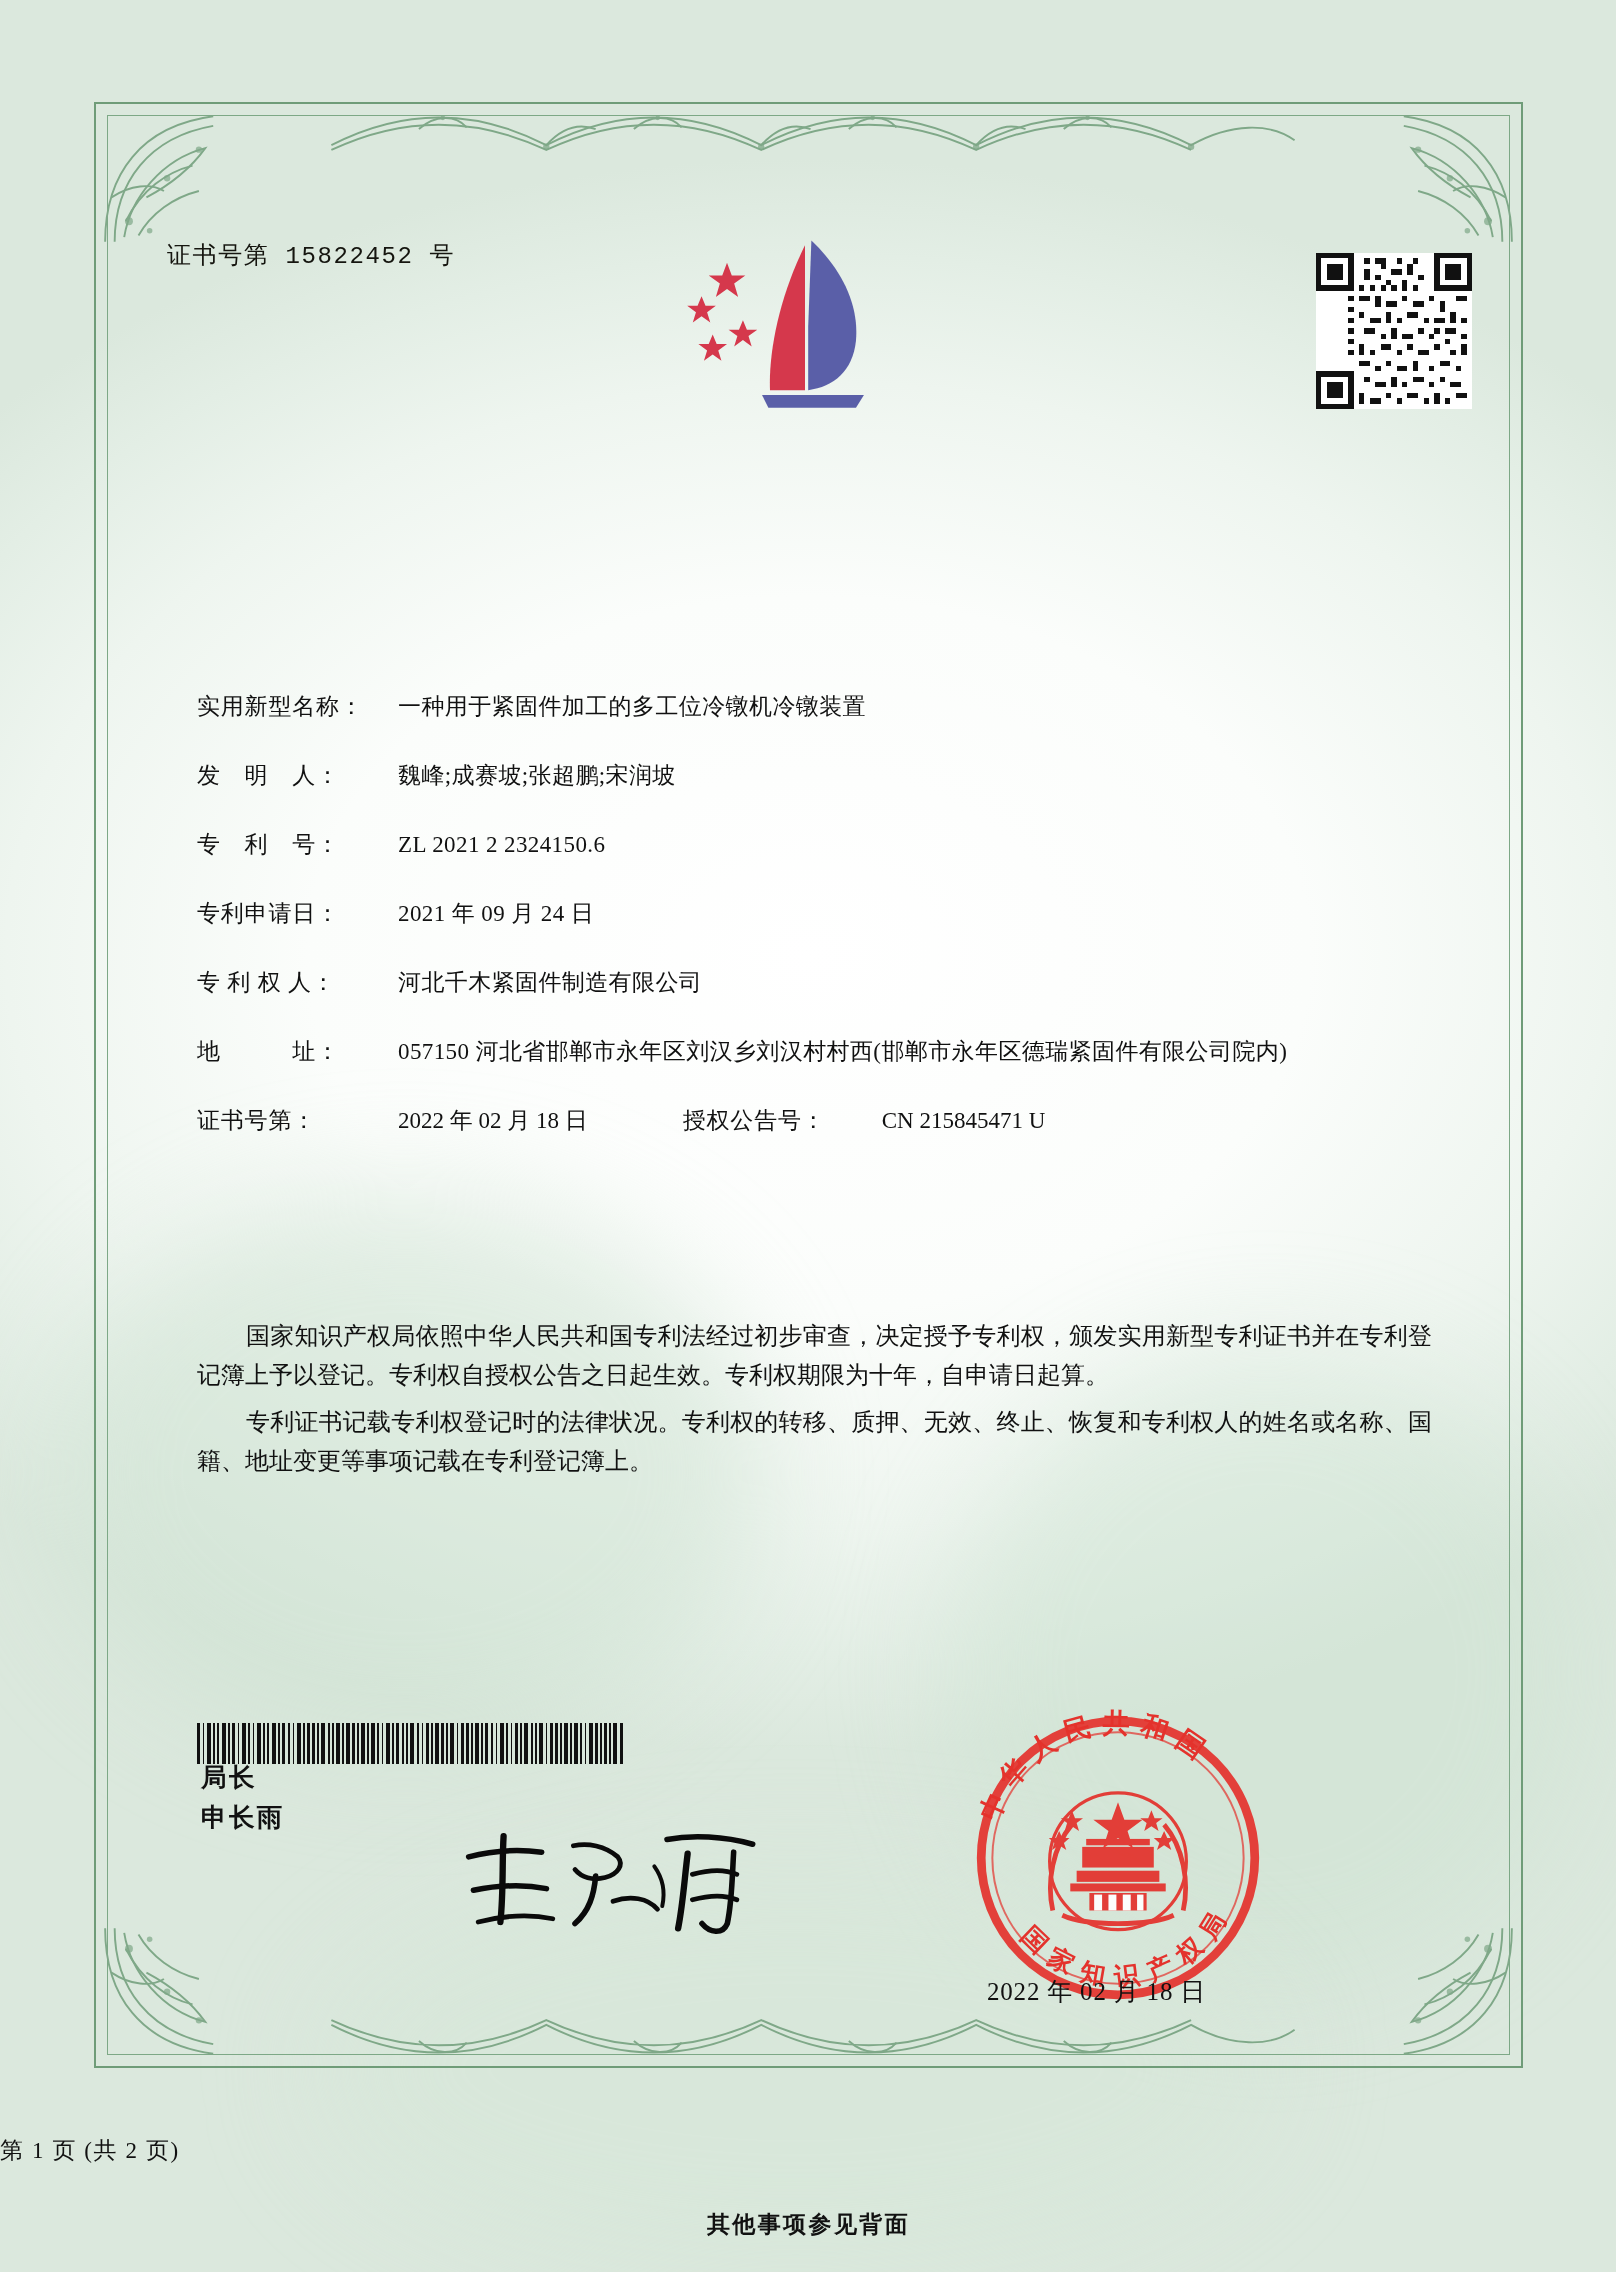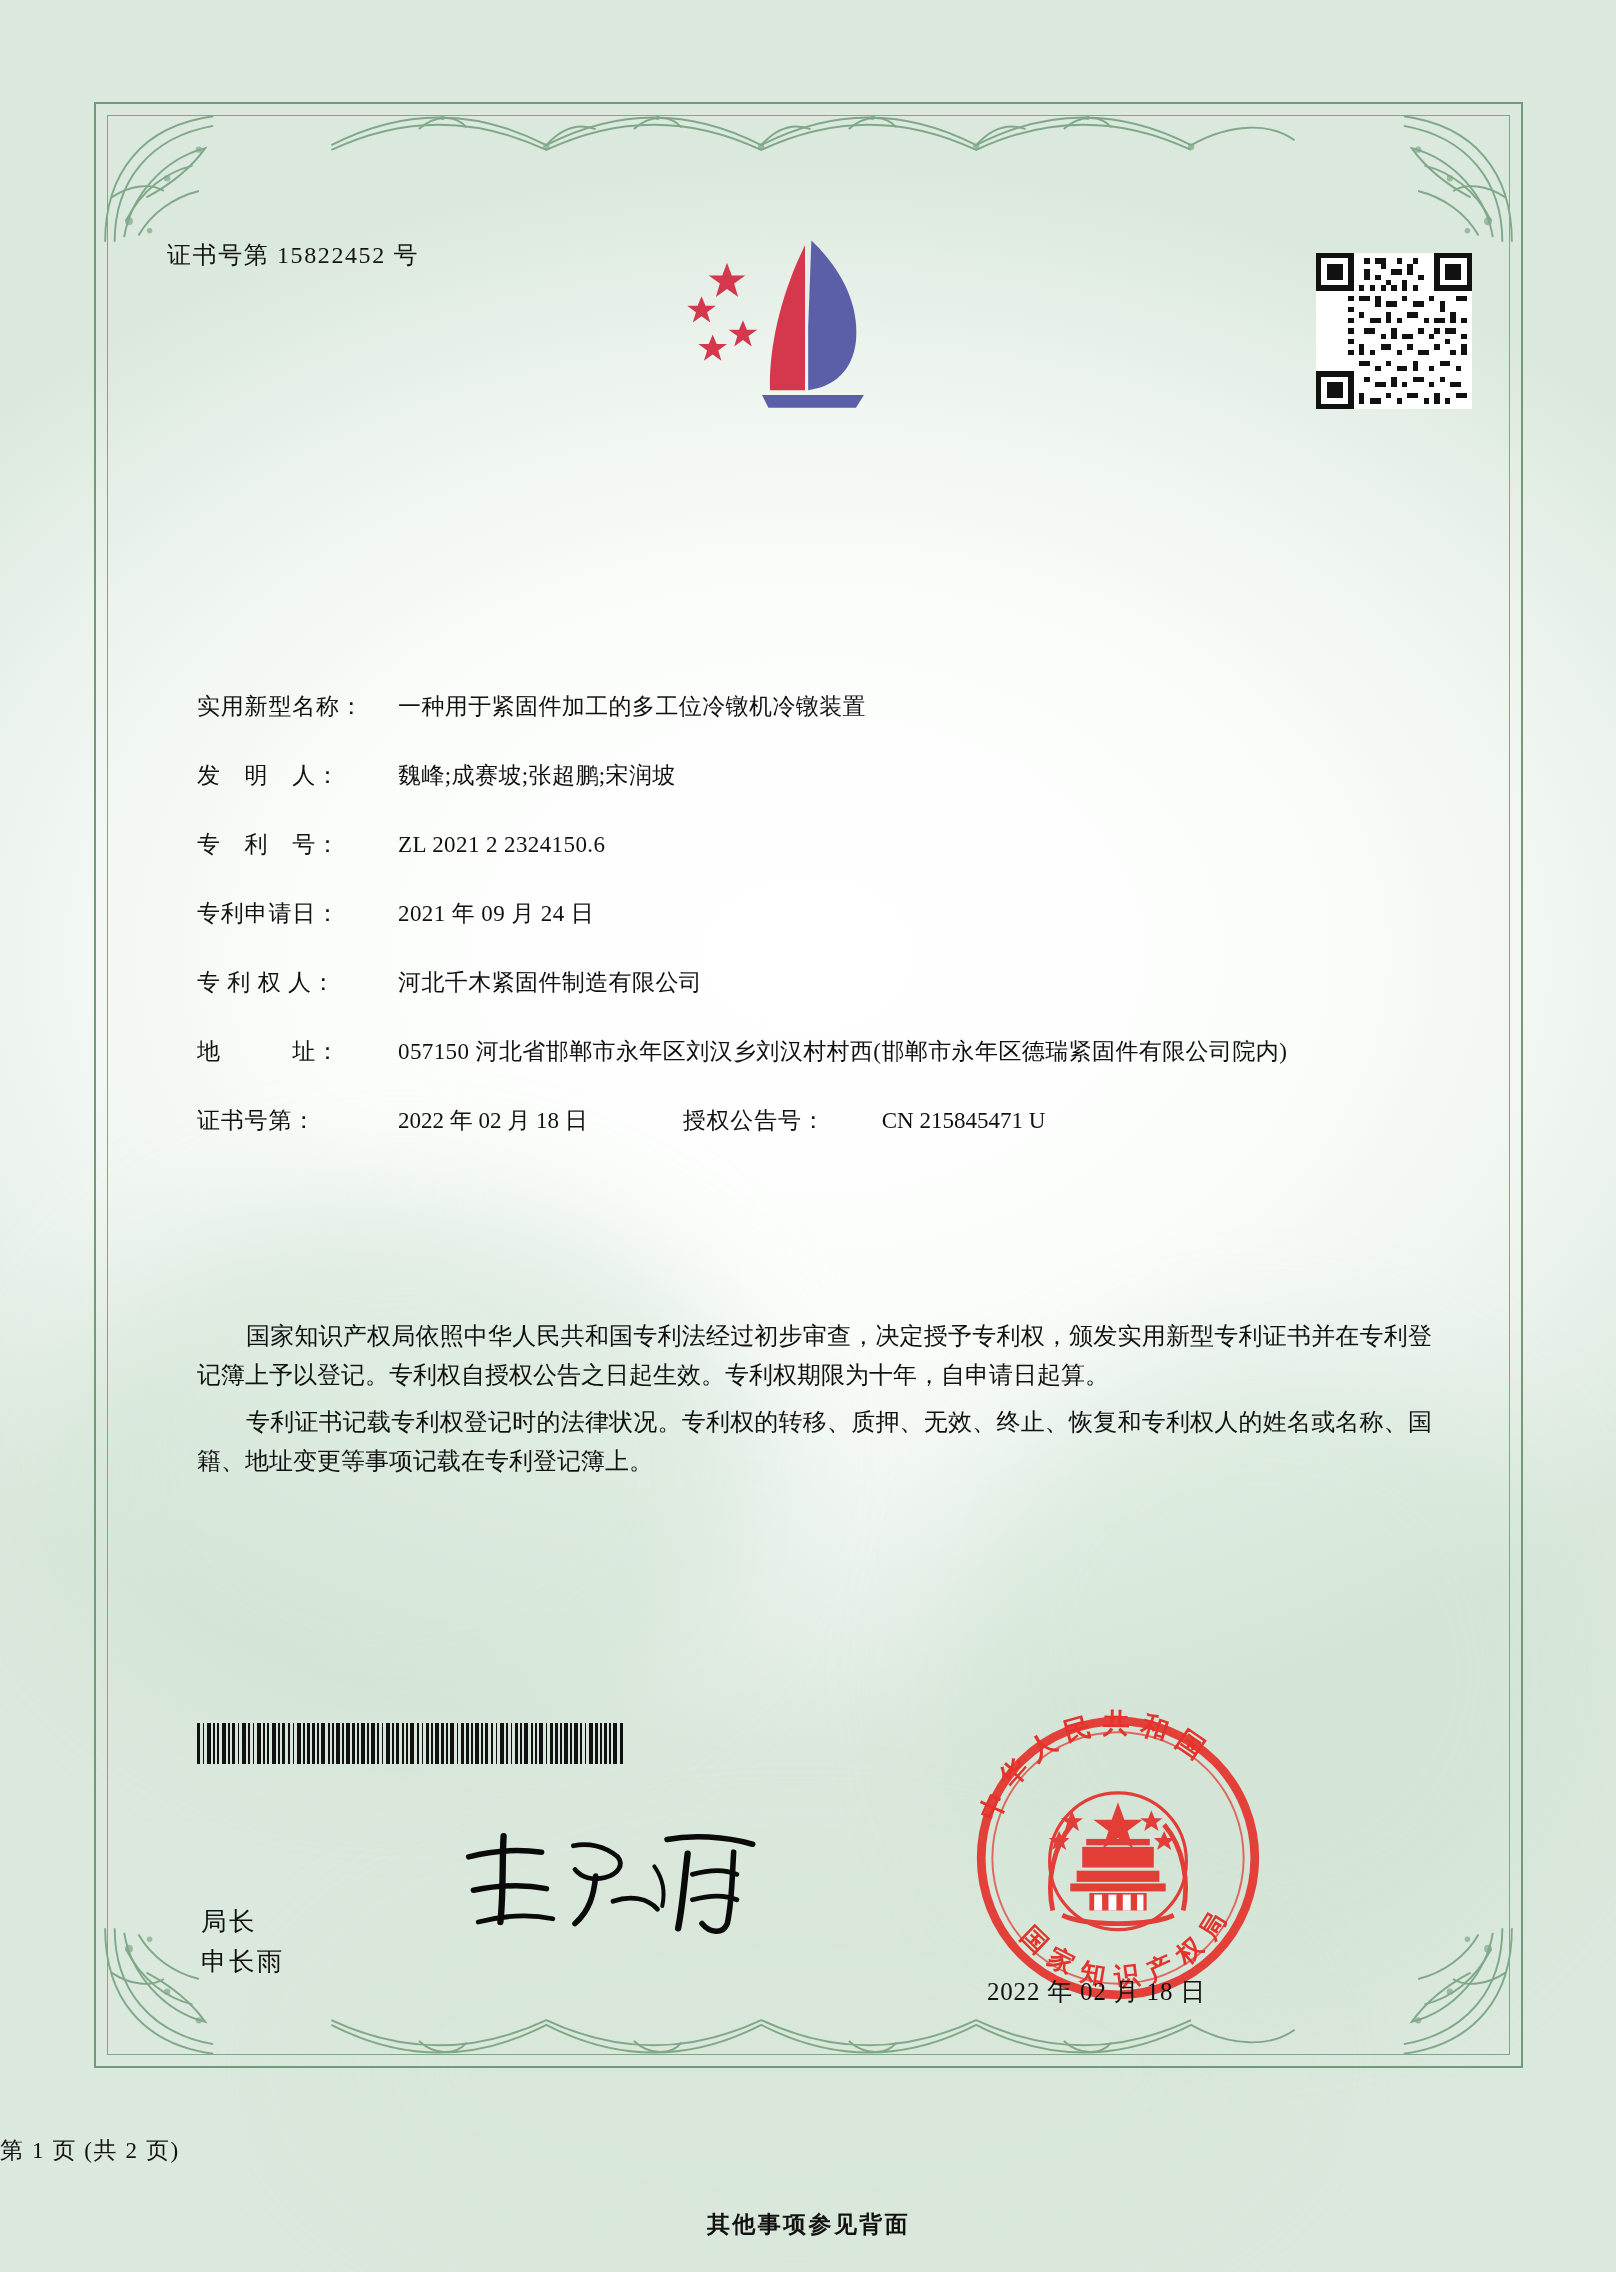"证书号第 15822452 号" .cert-no { font-family: none -> Liberation Mono, monospace }
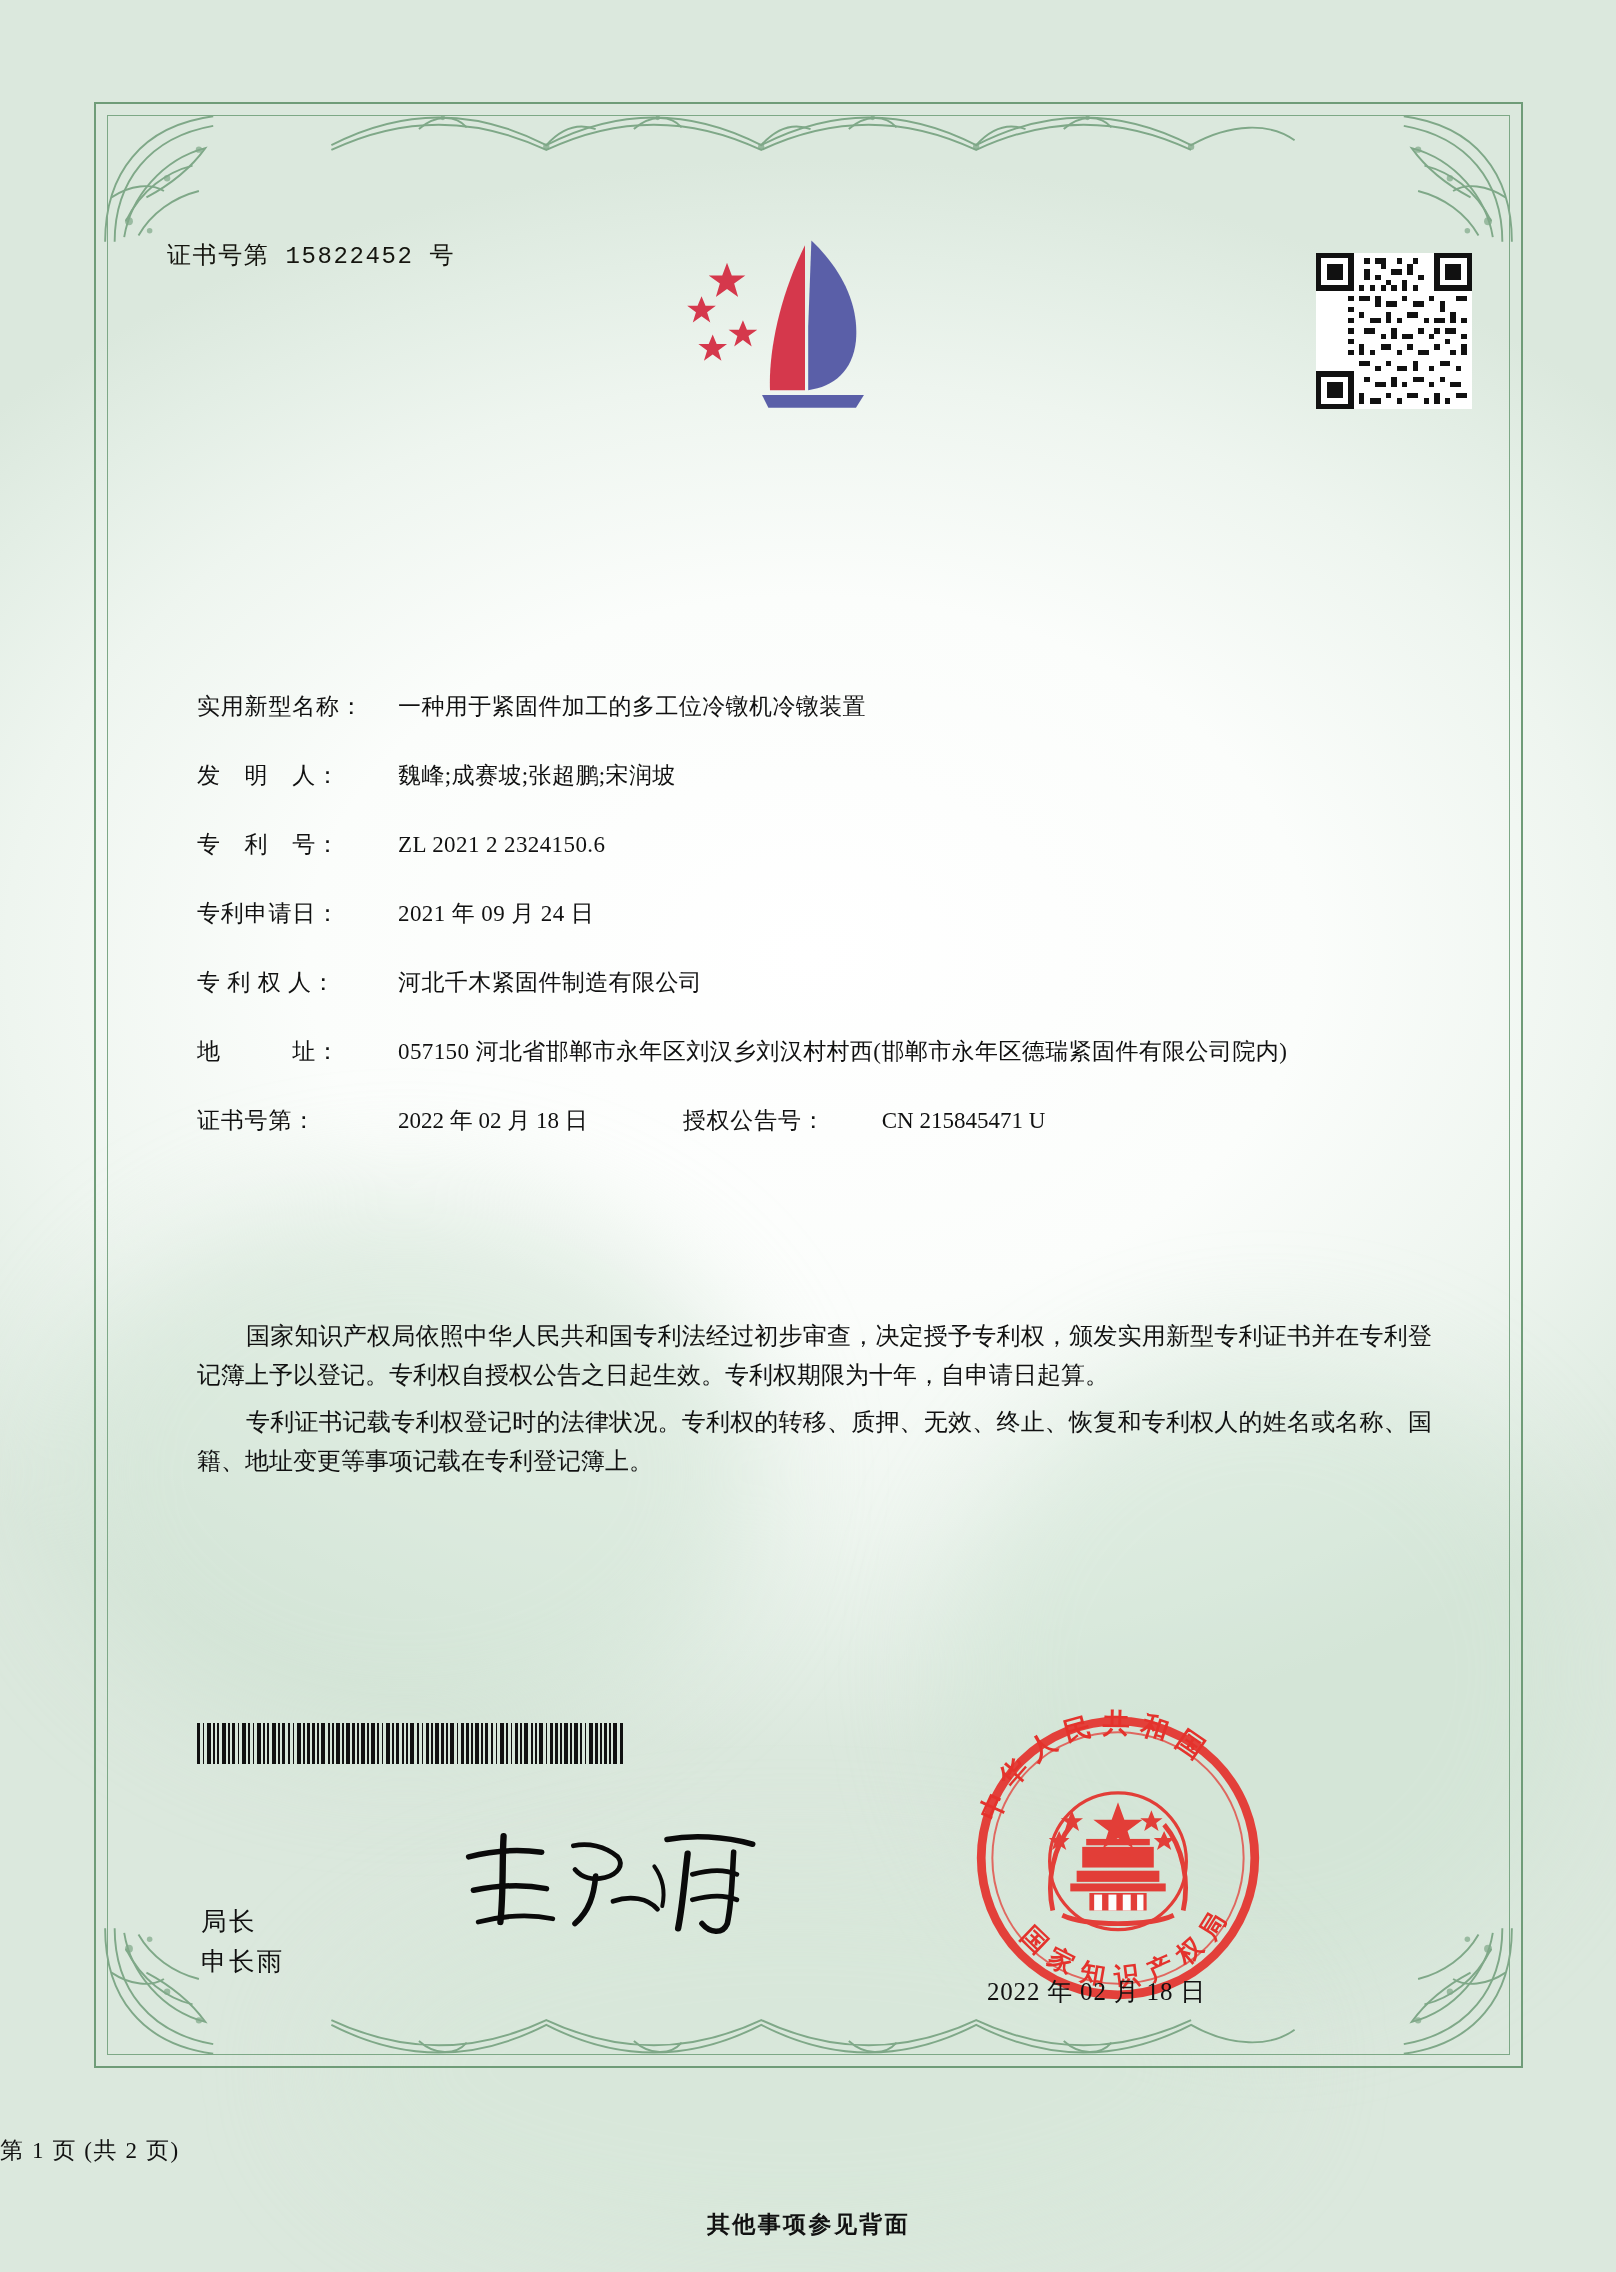"局长" .sig-block { font-weight: 400 -> 700; top: 1902px -> 1758px }
